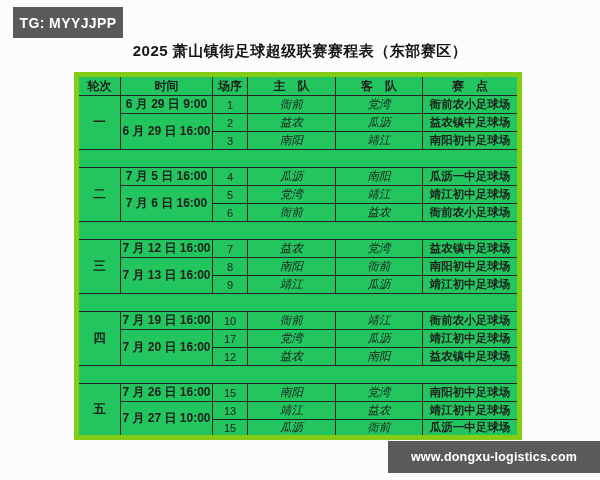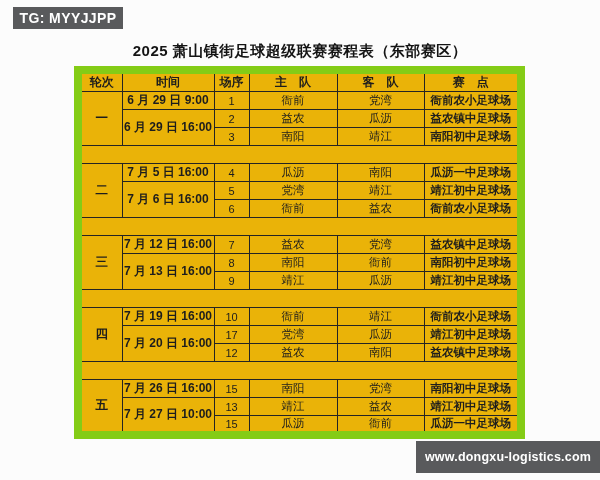"TG: MYYJJPP" .tg-badge { height: 22px -> 31px }
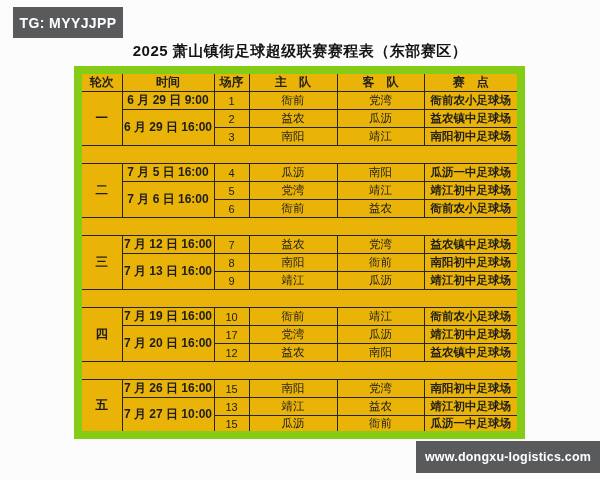"轮次" table.schedule { background: #eab308 -> #22c55e; border: 8px solid #84cc16 -> 5px solid #84cc16; top: 66px -> 72px }
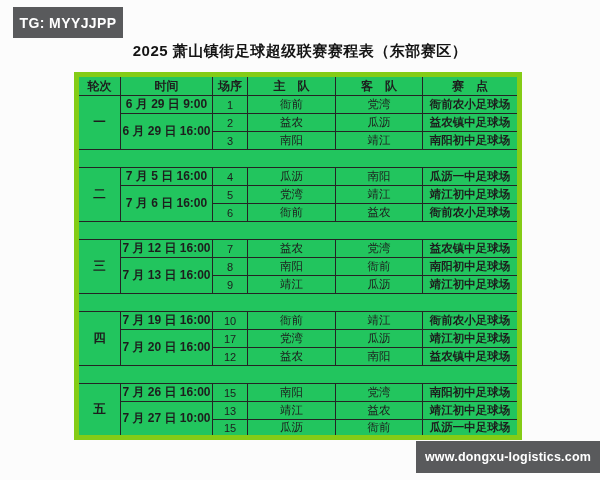"衙前" .team-cell { font-style: none -> italic }
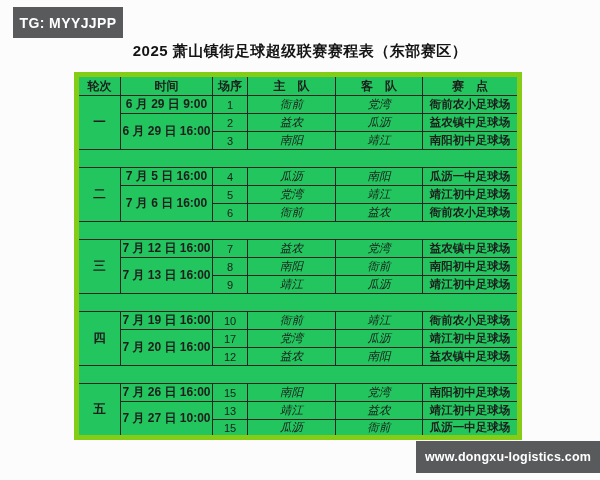"www.dongxu-logistics.com" .site-badge { width: 184px -> 212px }
